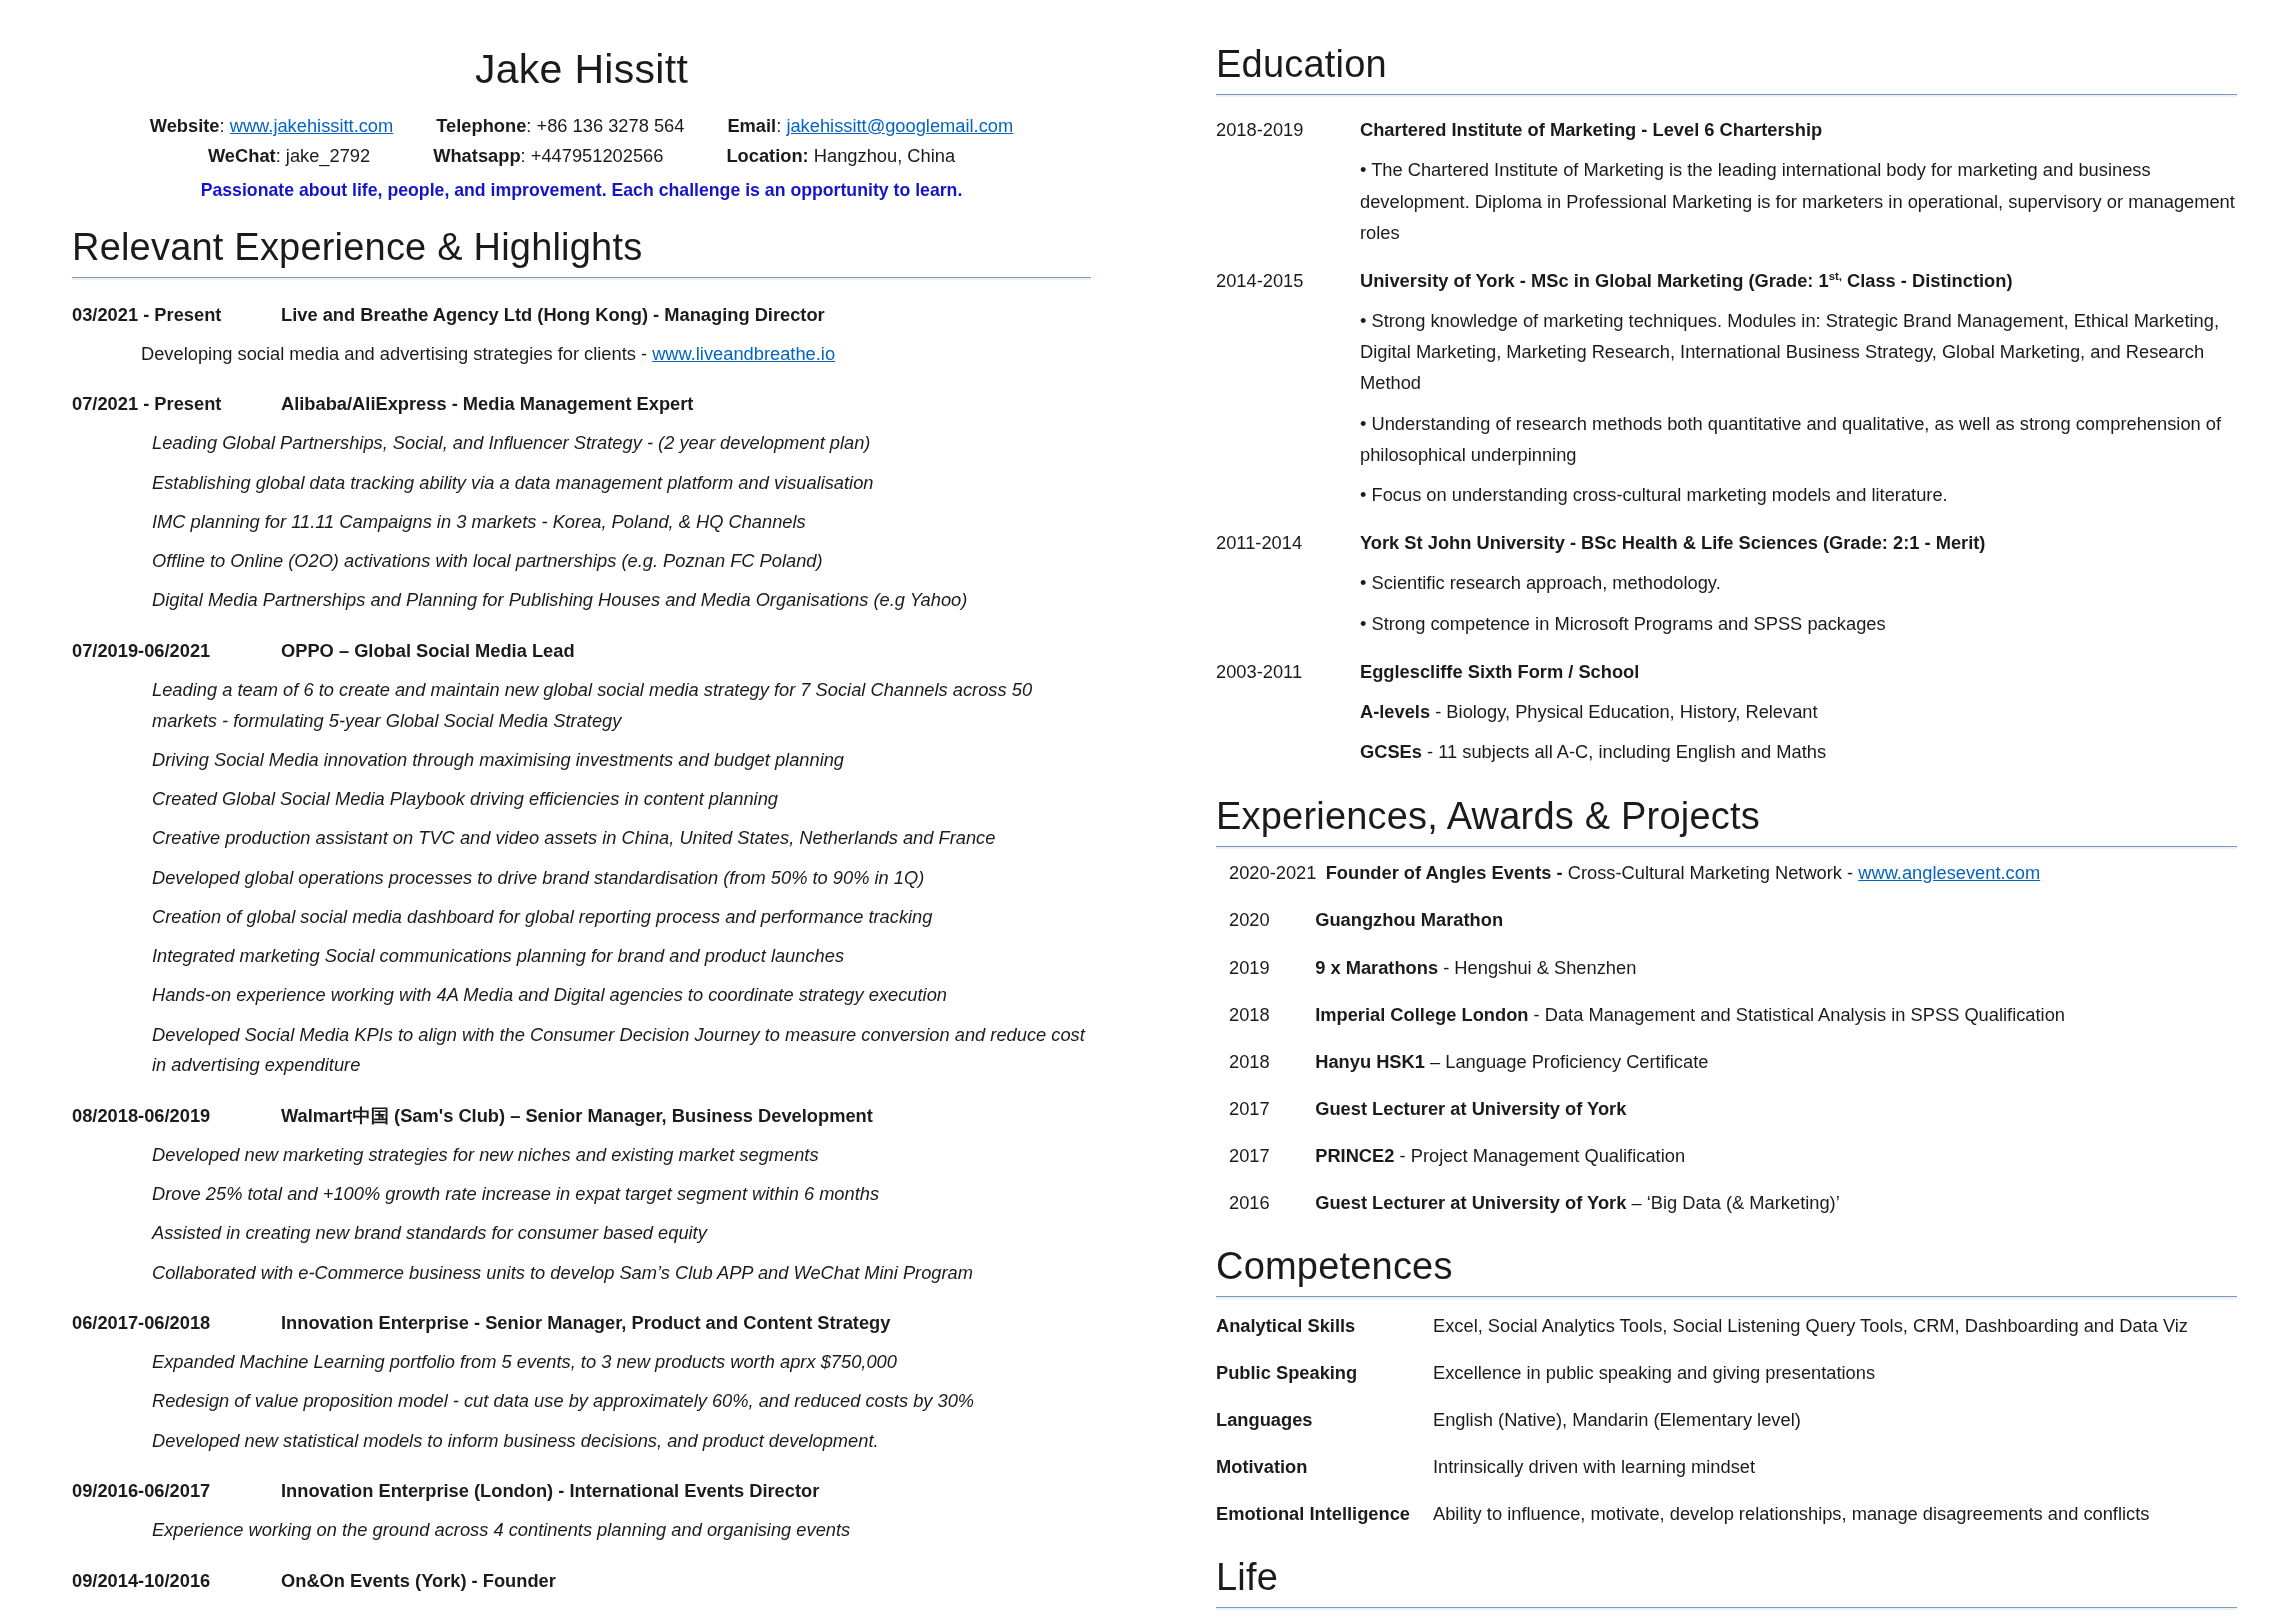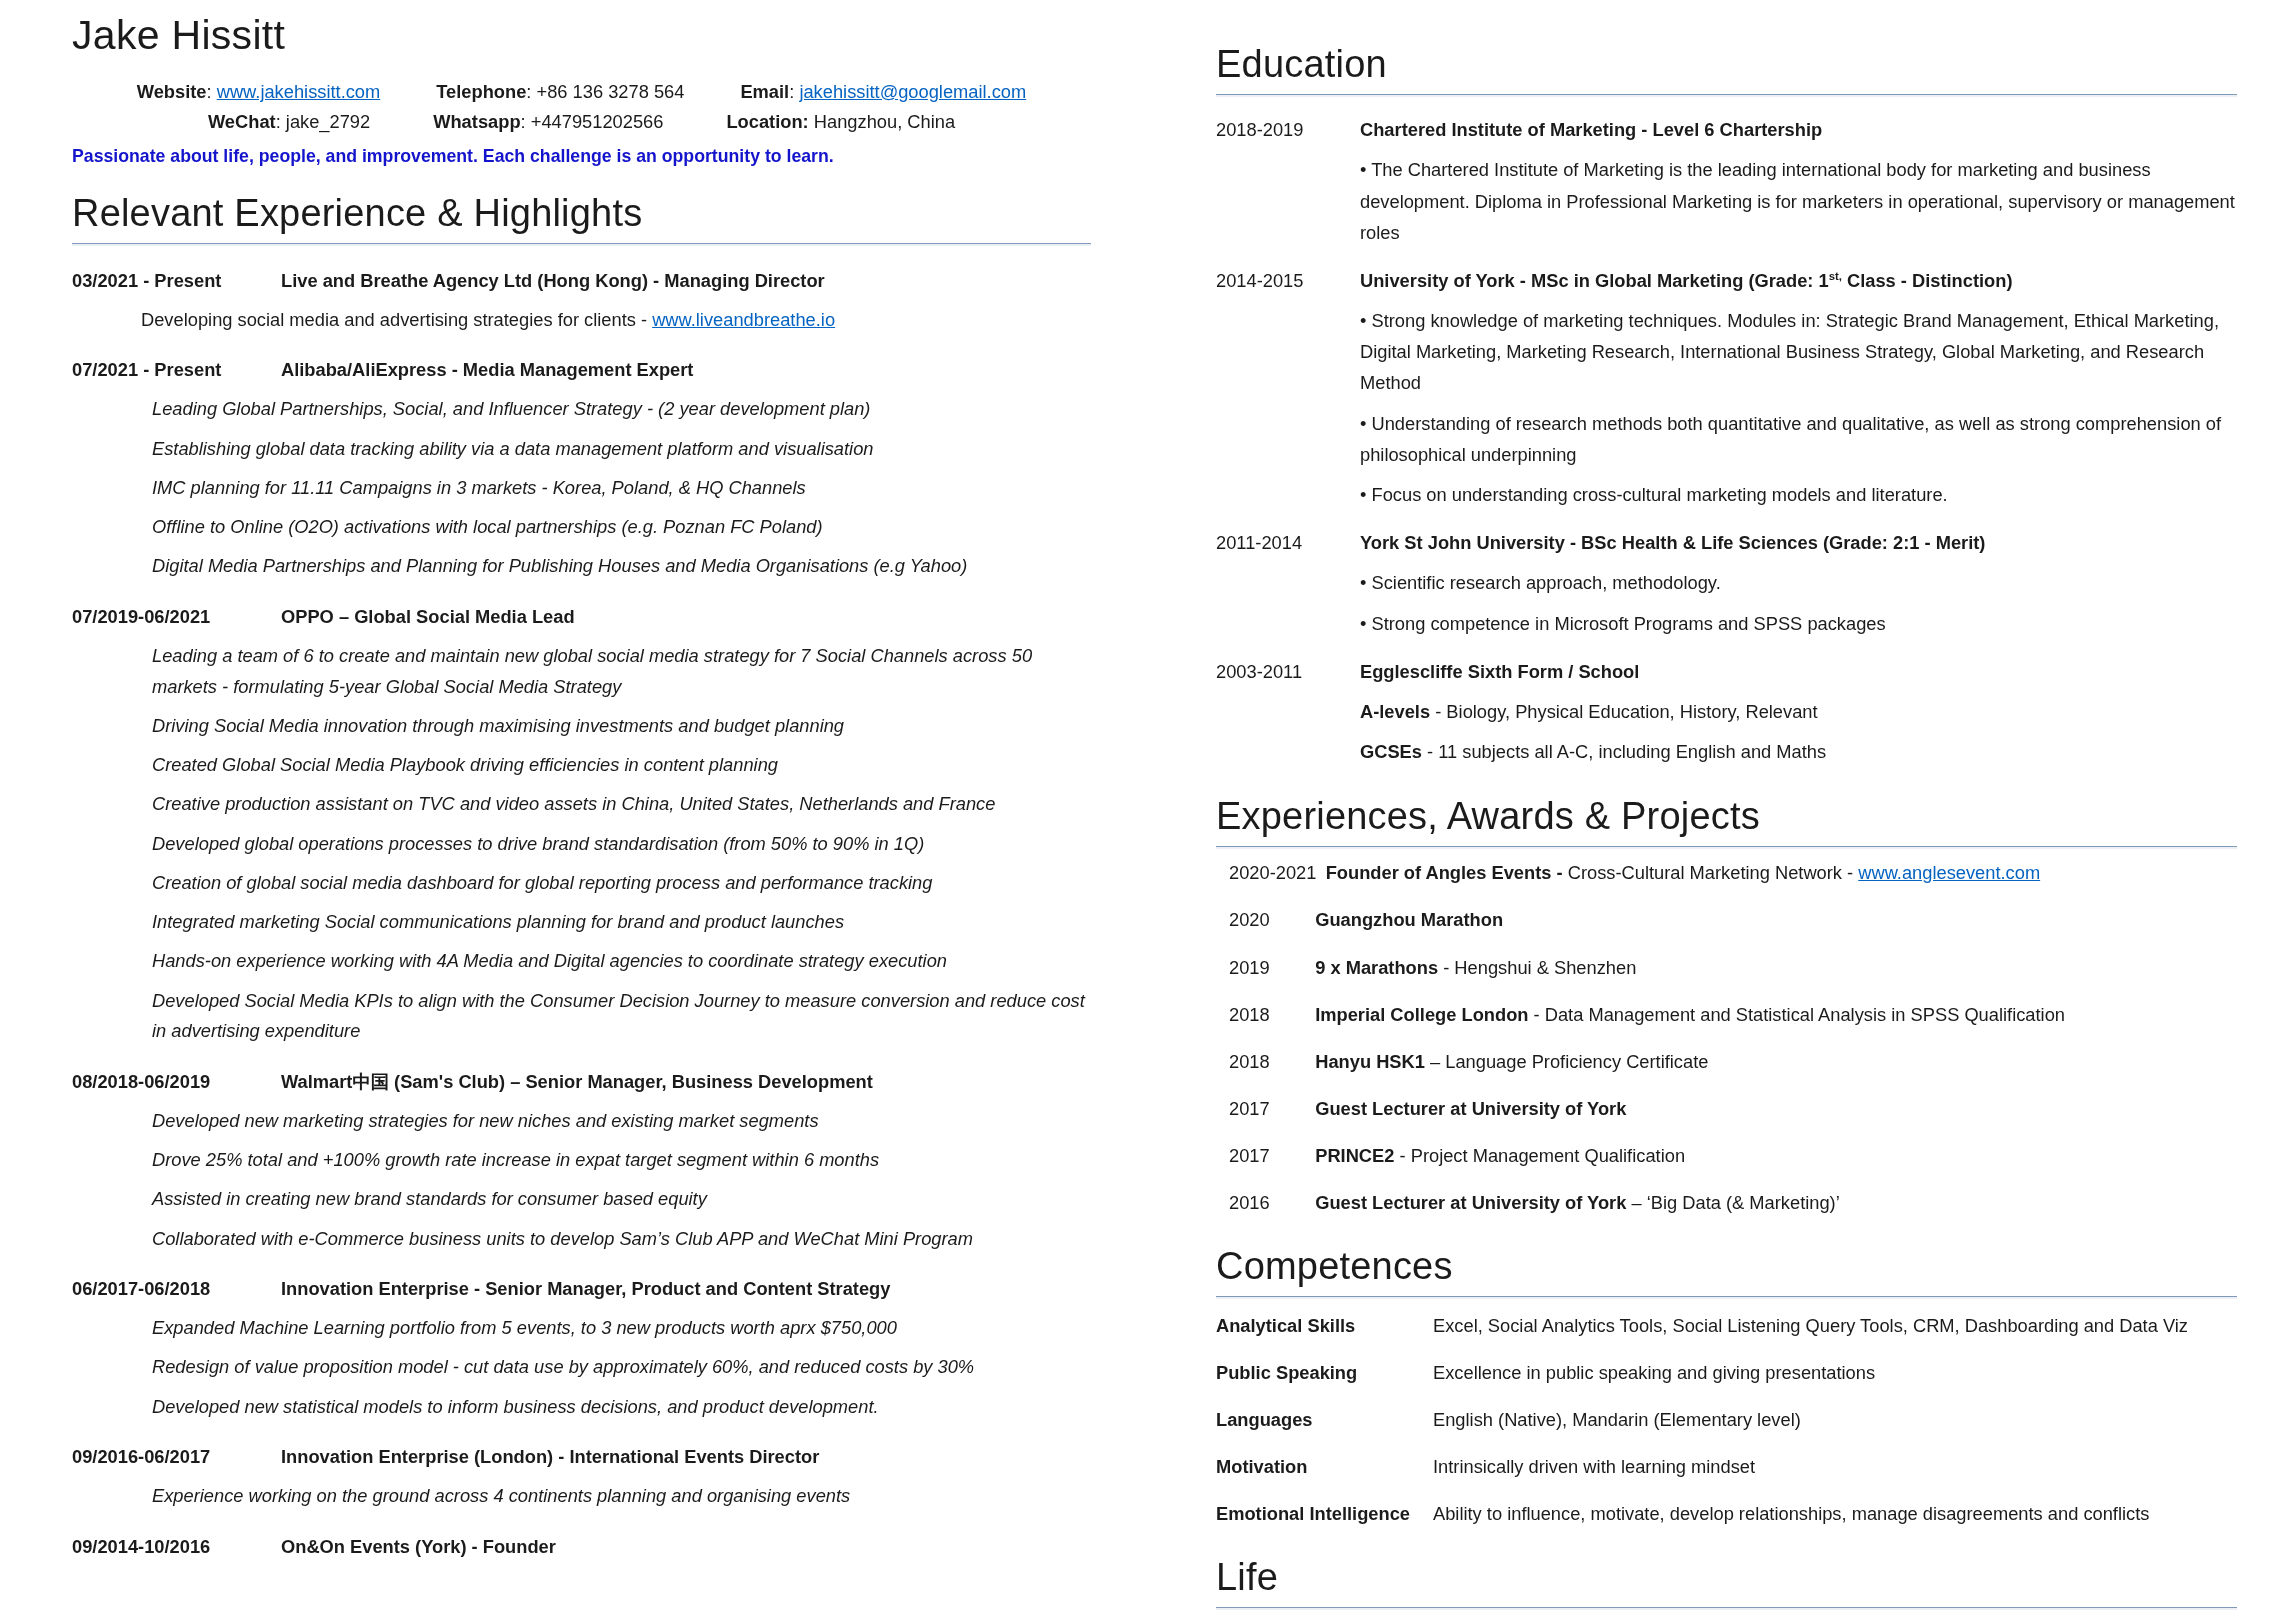"Jake Hissitt" .header { padding-top: 12px -> 46px; text-align: left -> center }
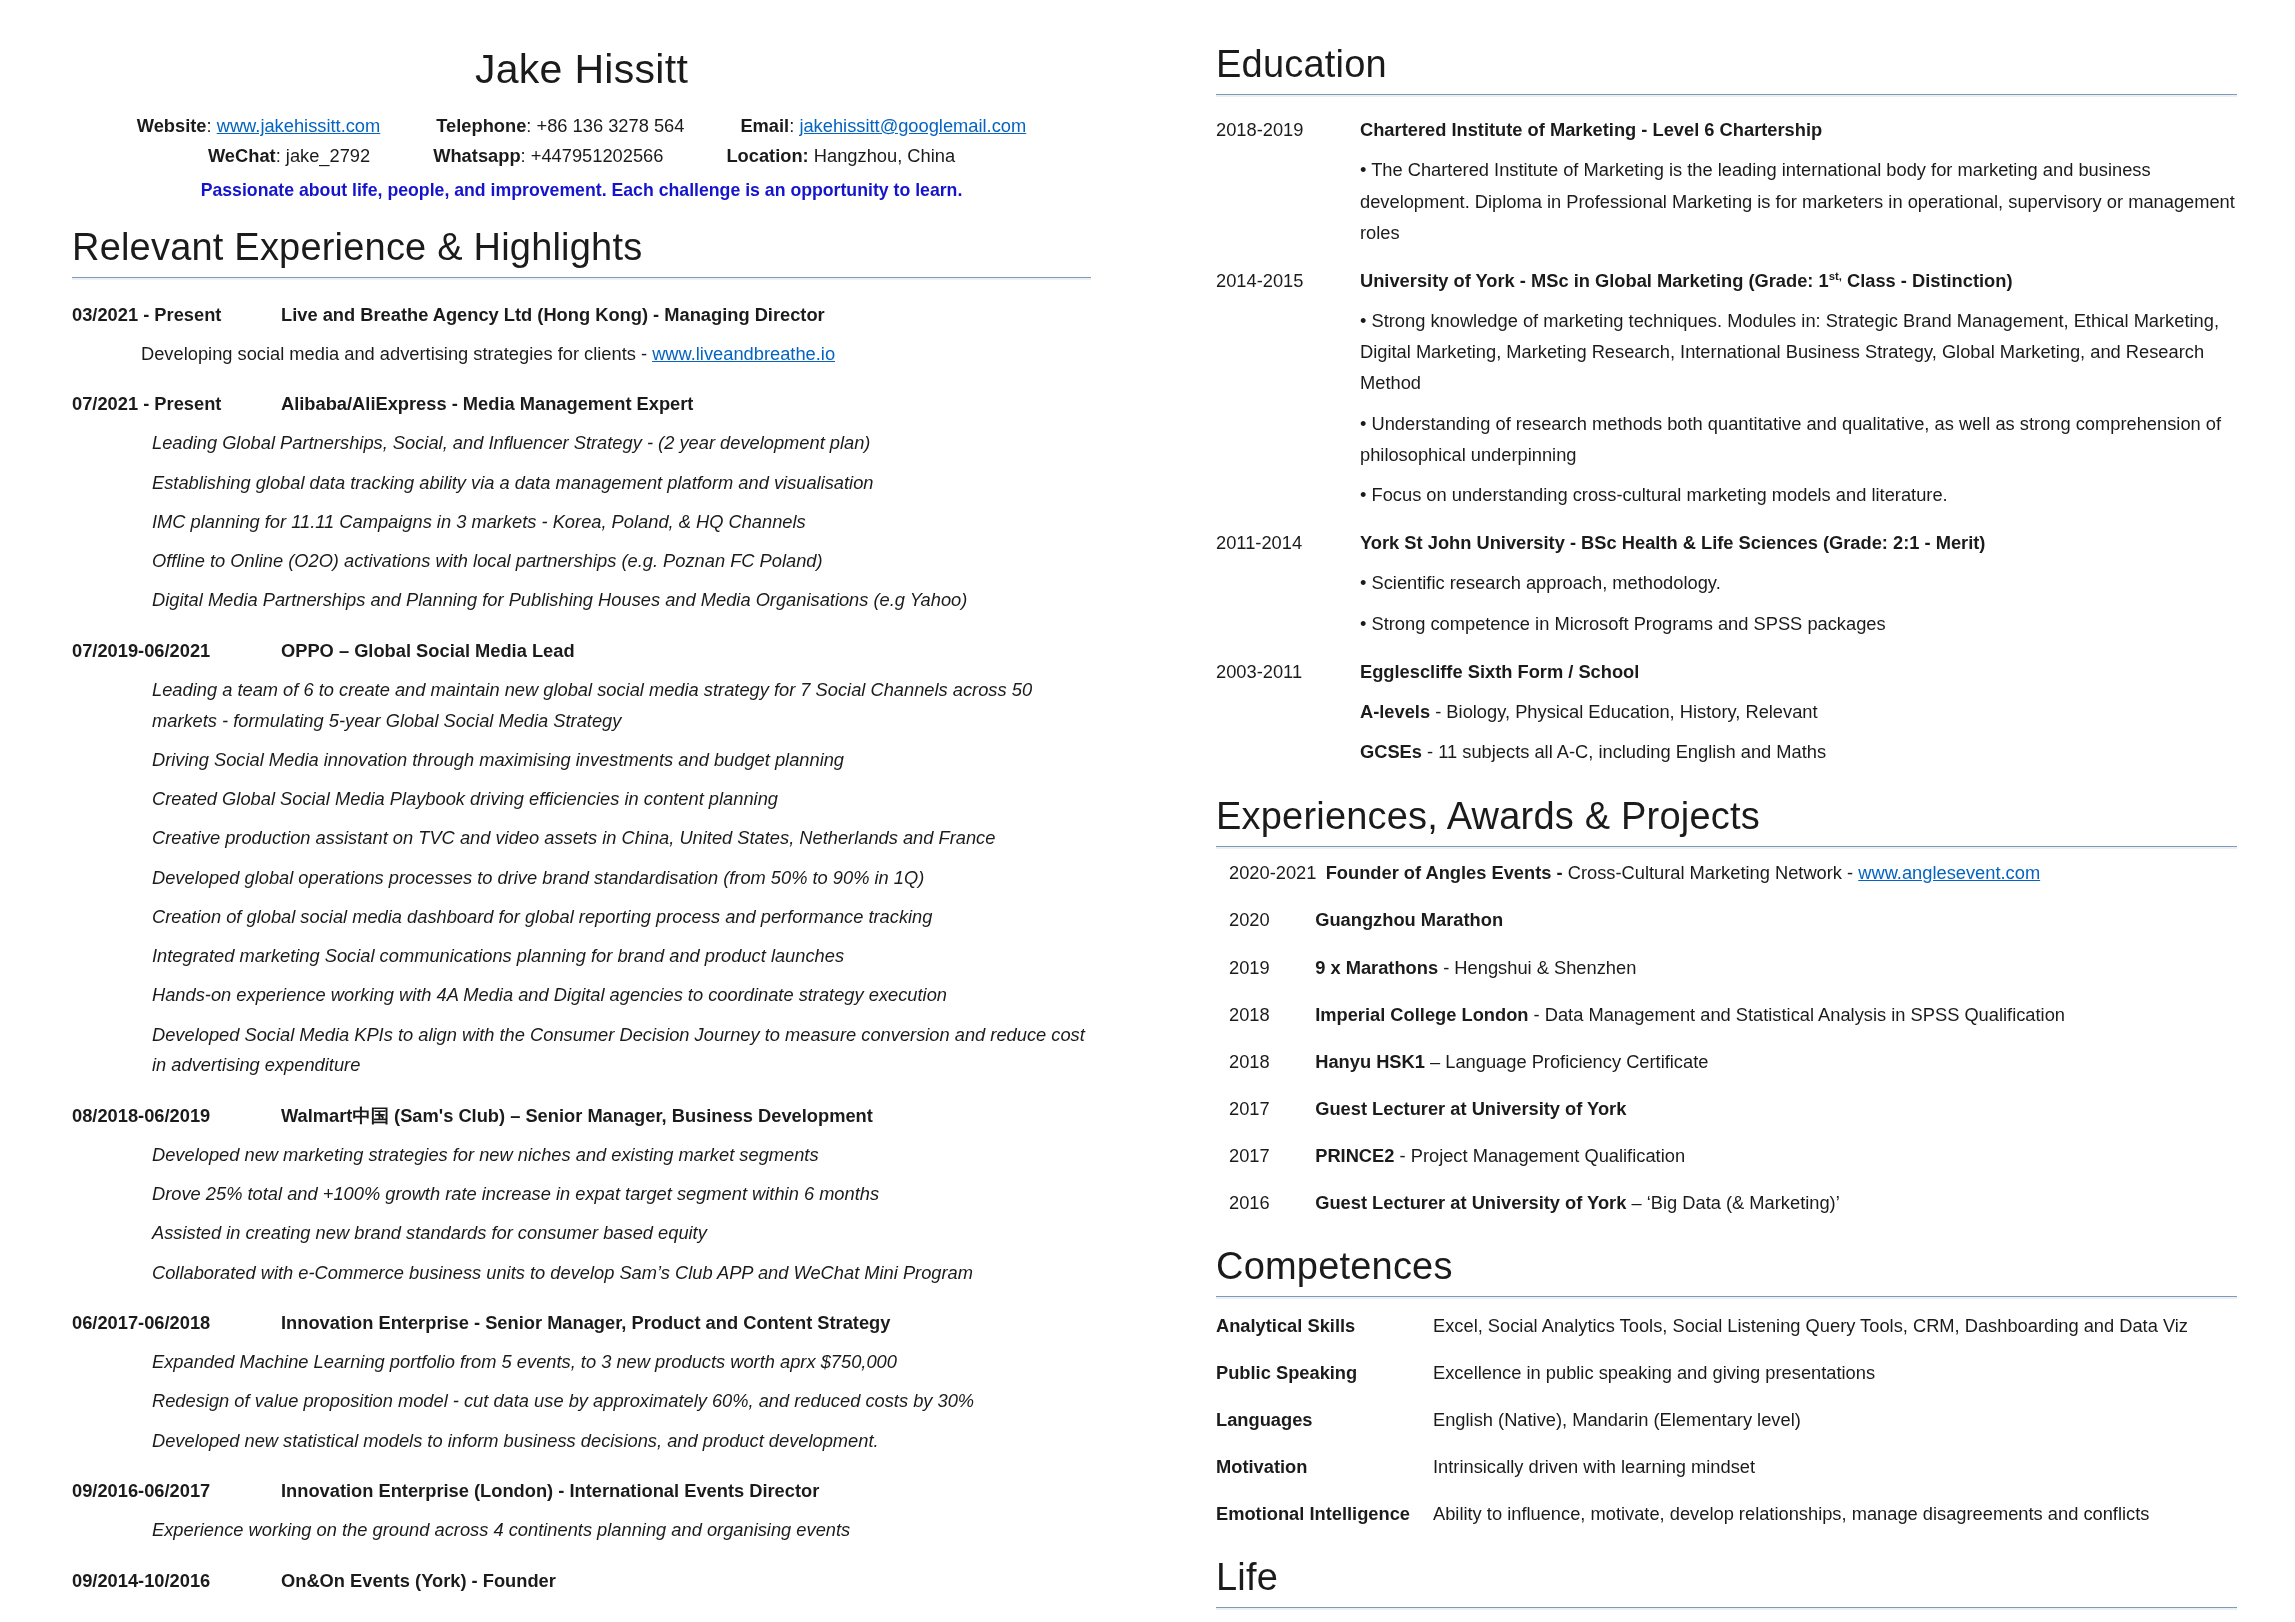"Website: www.jakehissitt.com" .contact-line { gap: 56px -> 43px }
